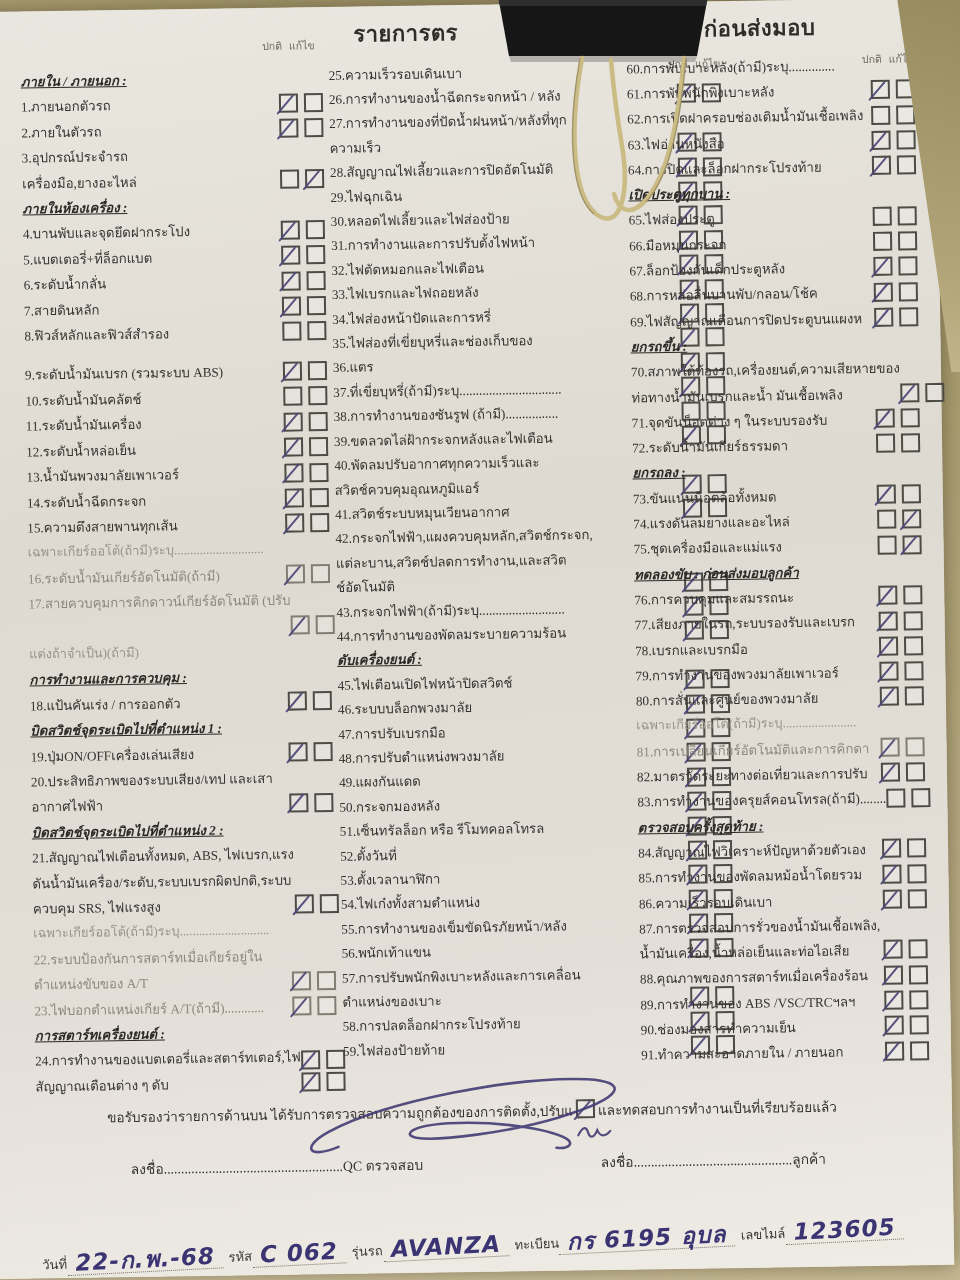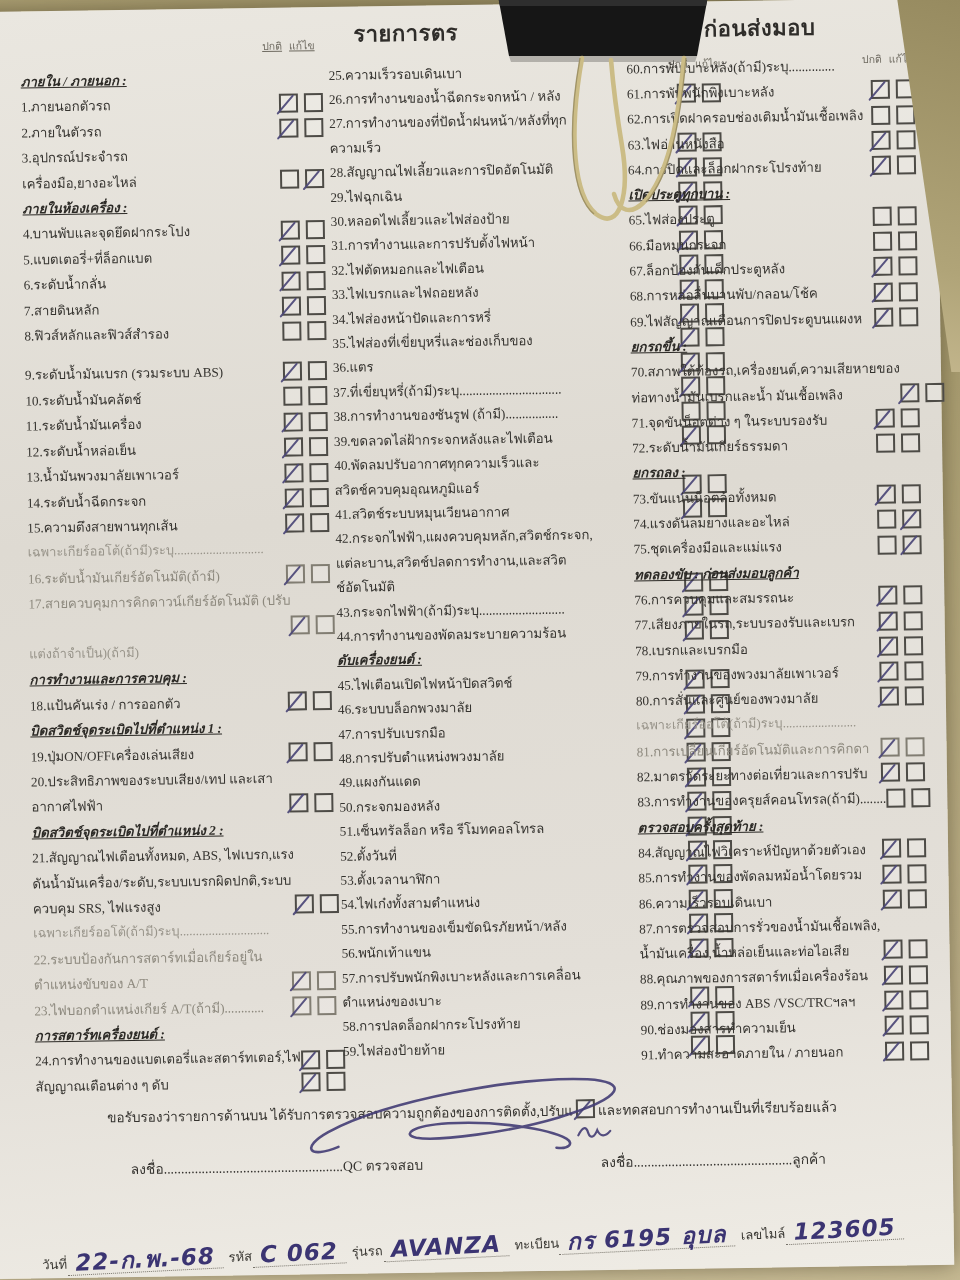"ปกติ แก้ไข" .status-top { text-decoration: underline -> none }
